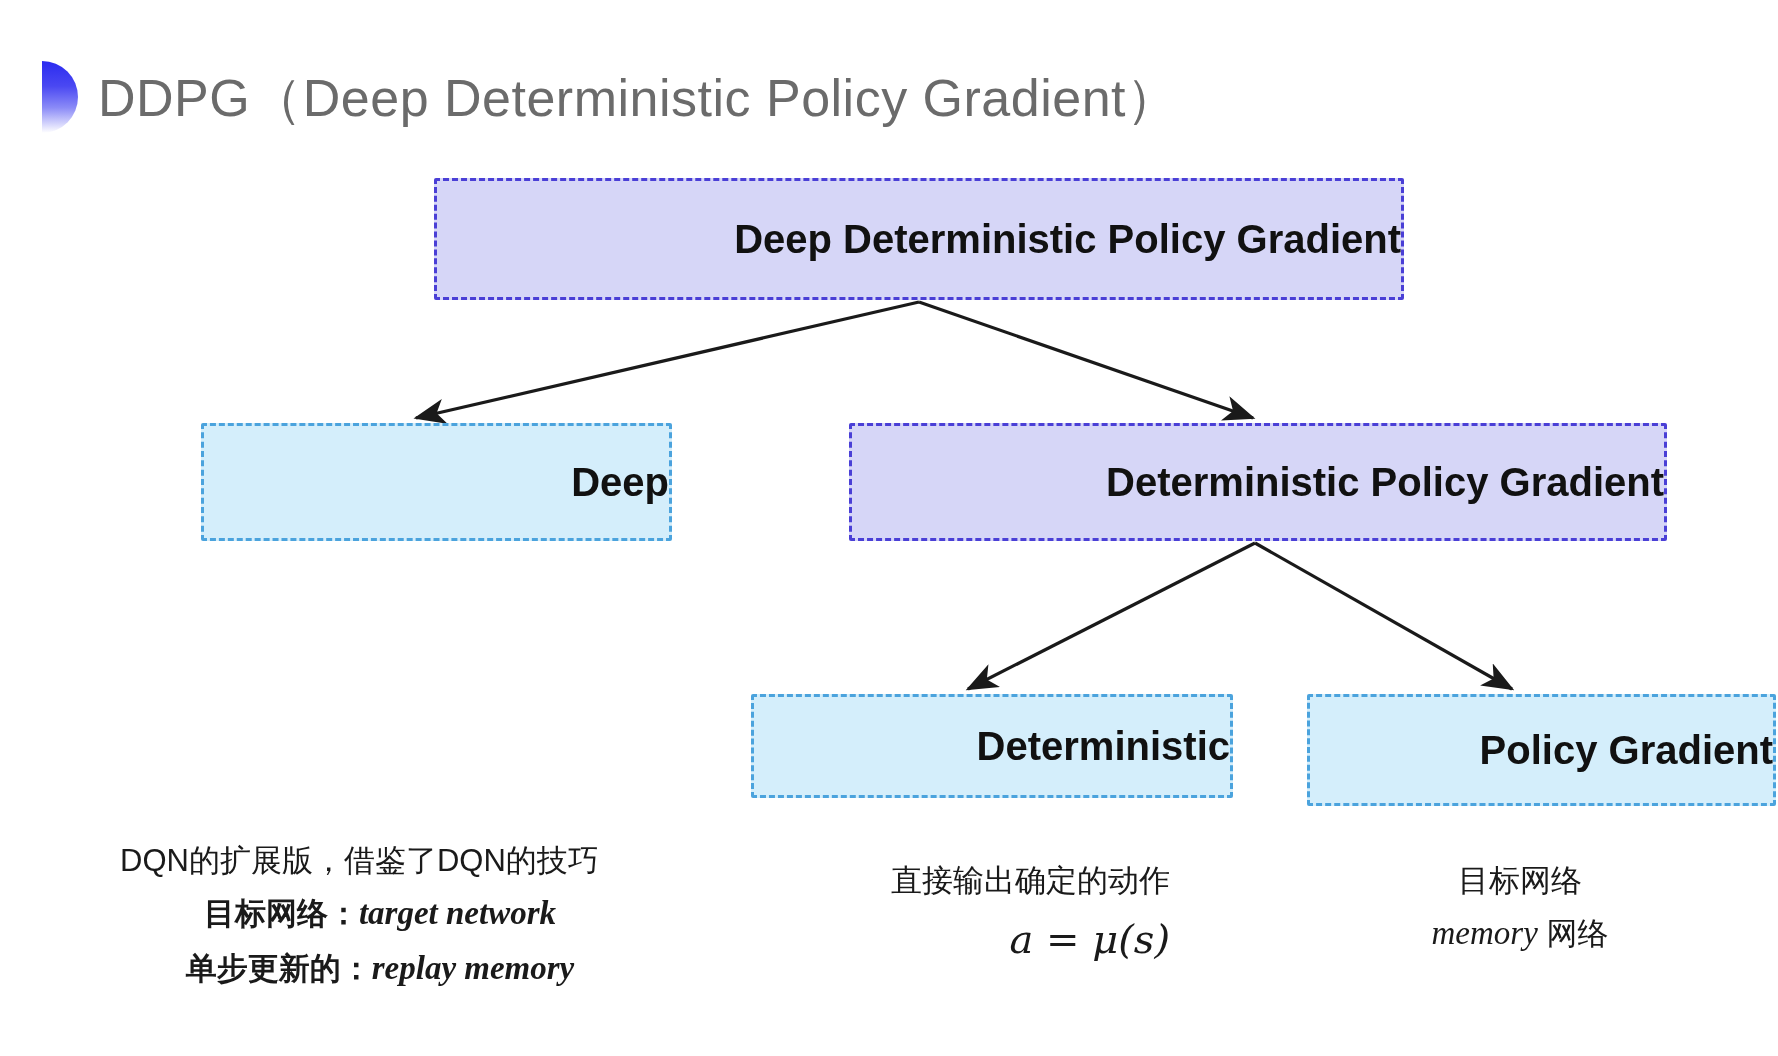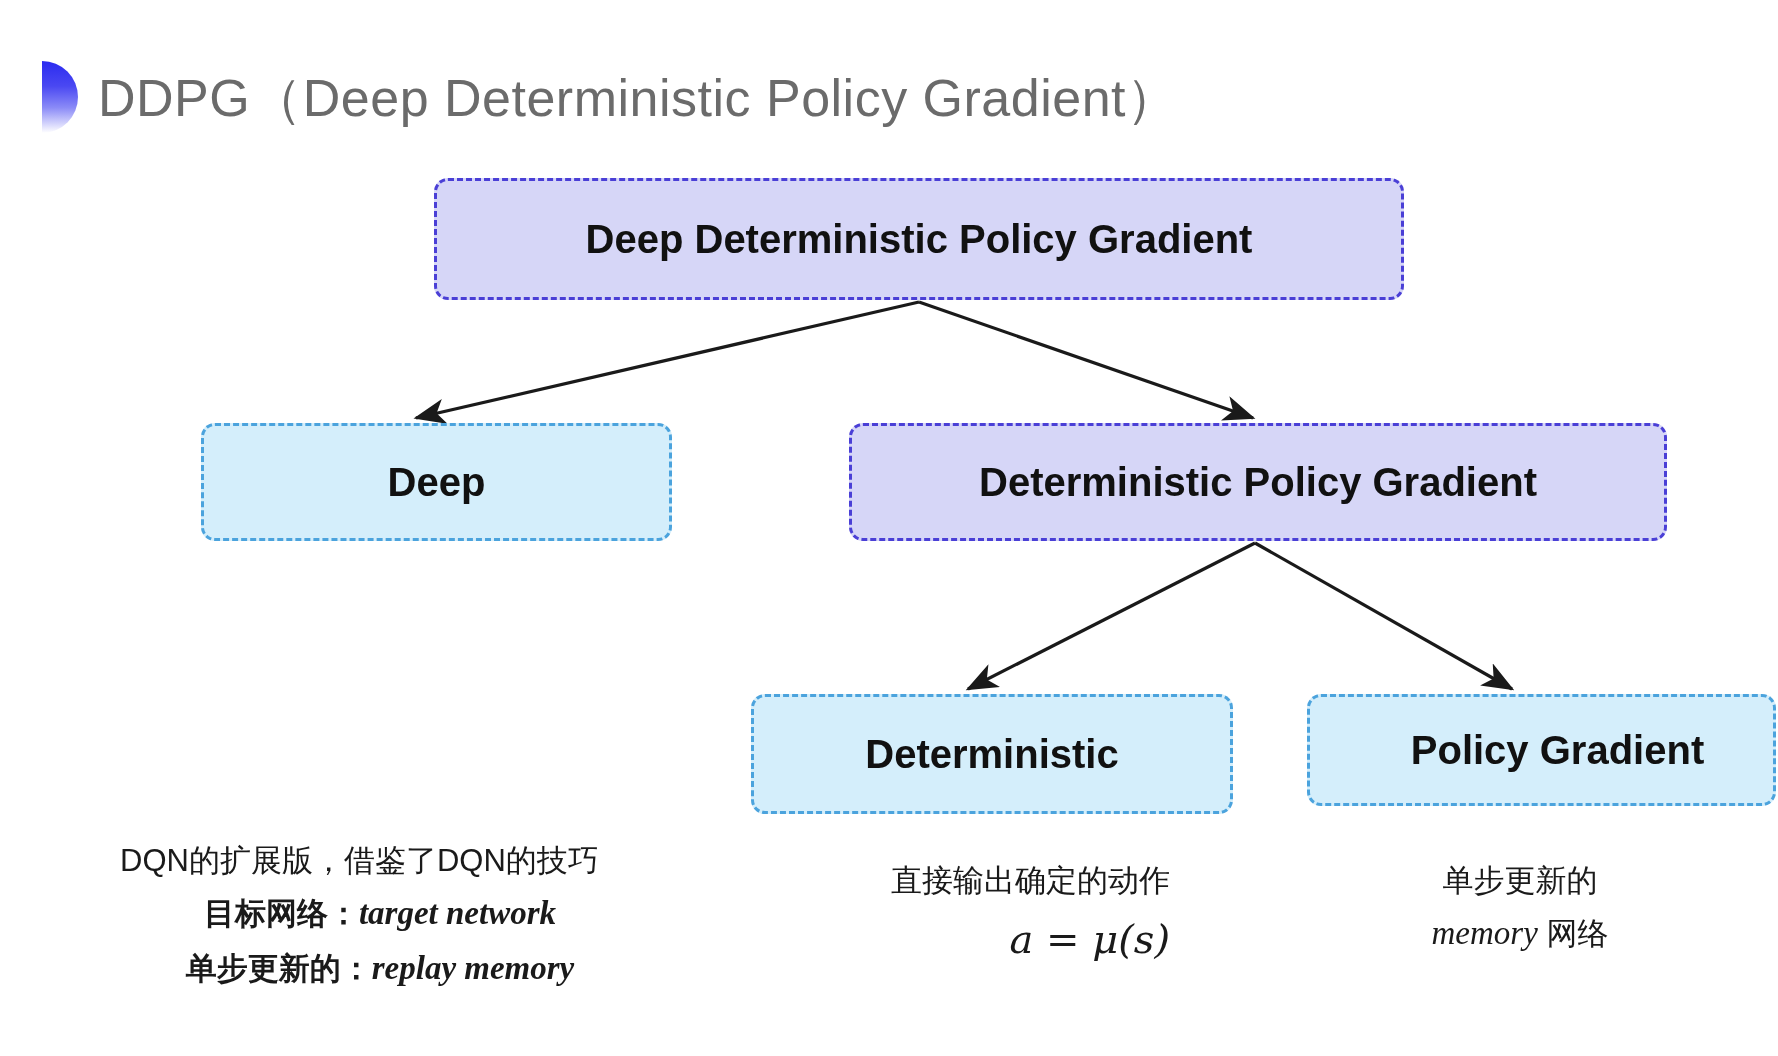"Deep Deterministic Policy Gradient" .node { border-radius: 14px -> 2px; justify-content: center -> flex-end }
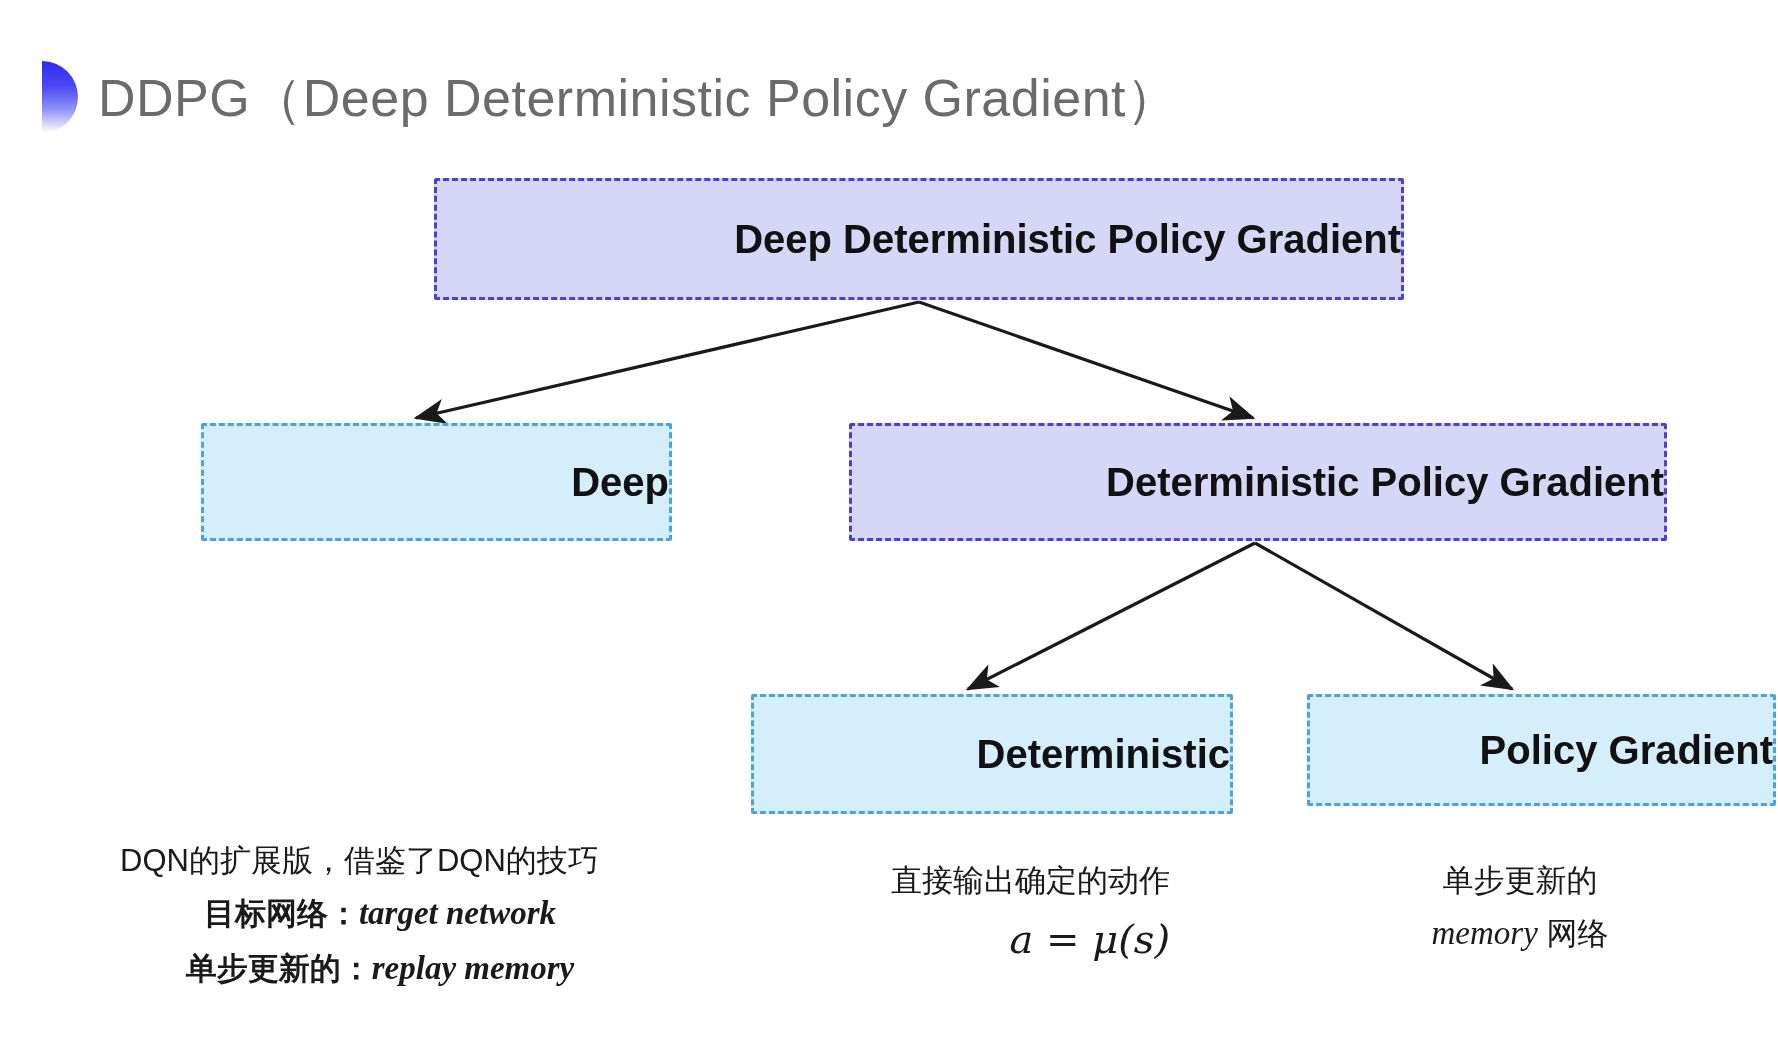"Deterministic" #node-det { height: 120px -> 104px }
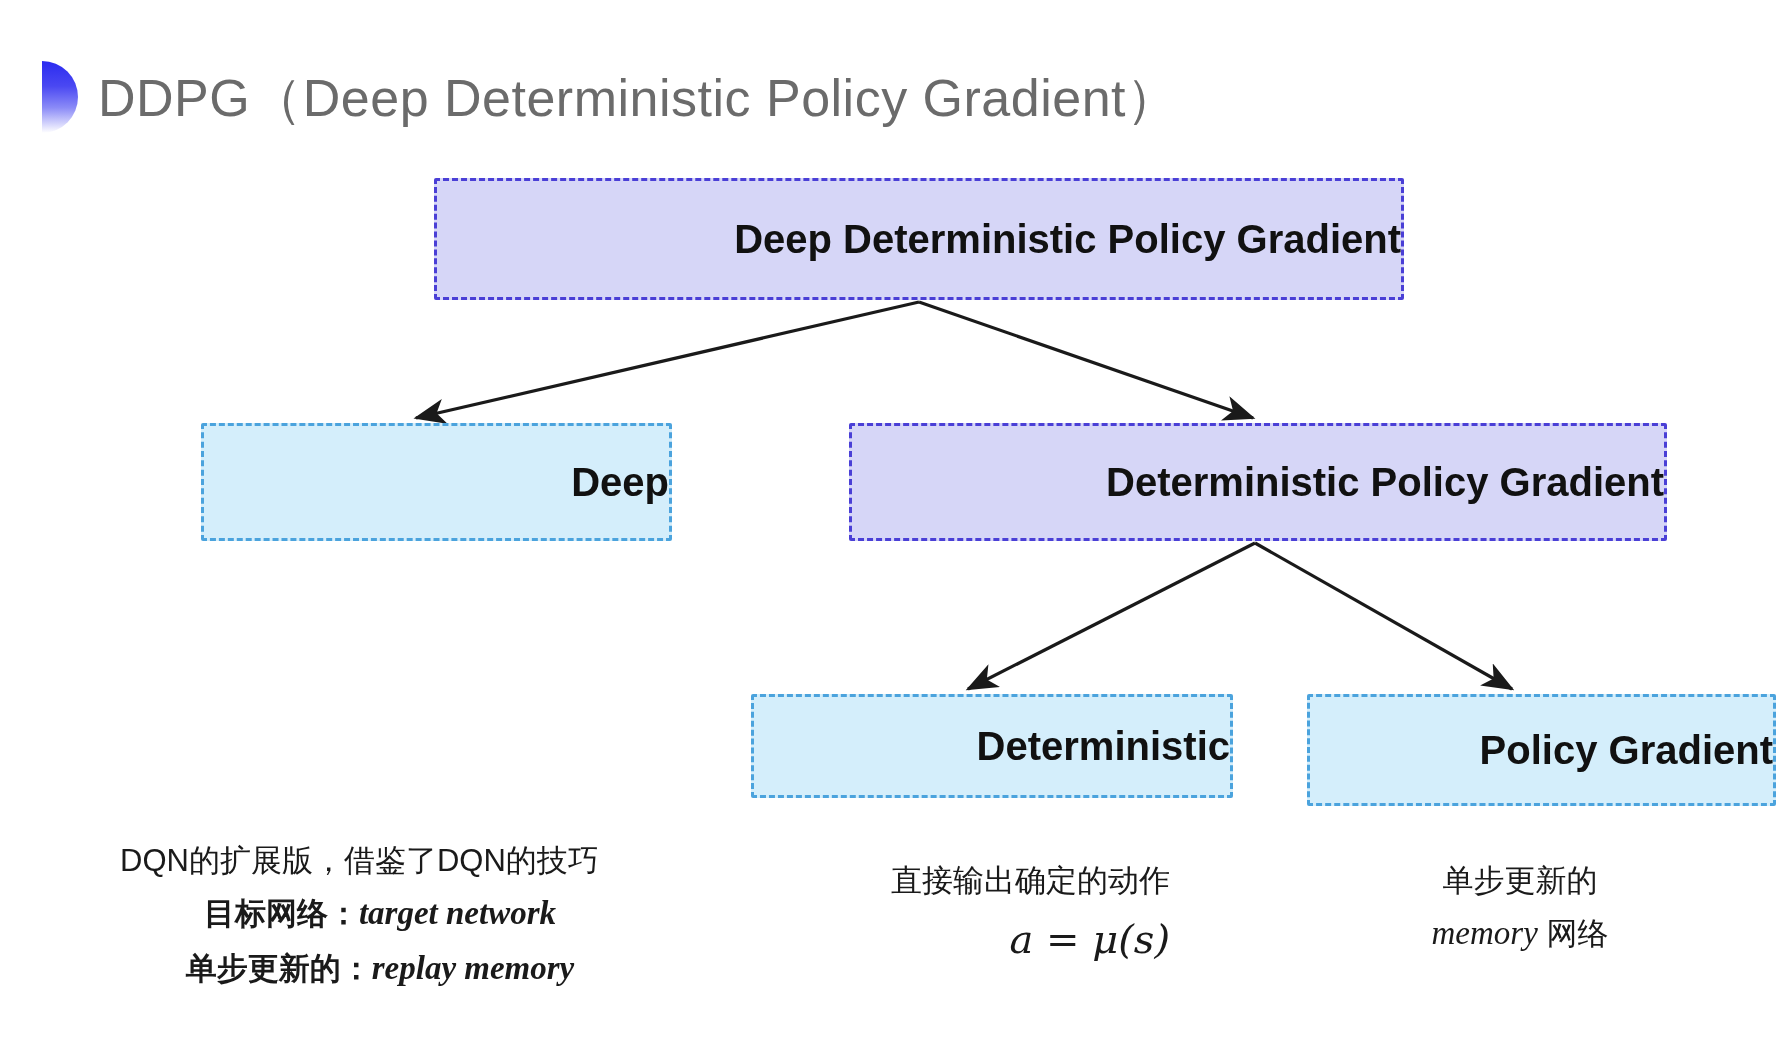"单步更新的" div.line { text: 单步更新的 -> 目标网络 }
